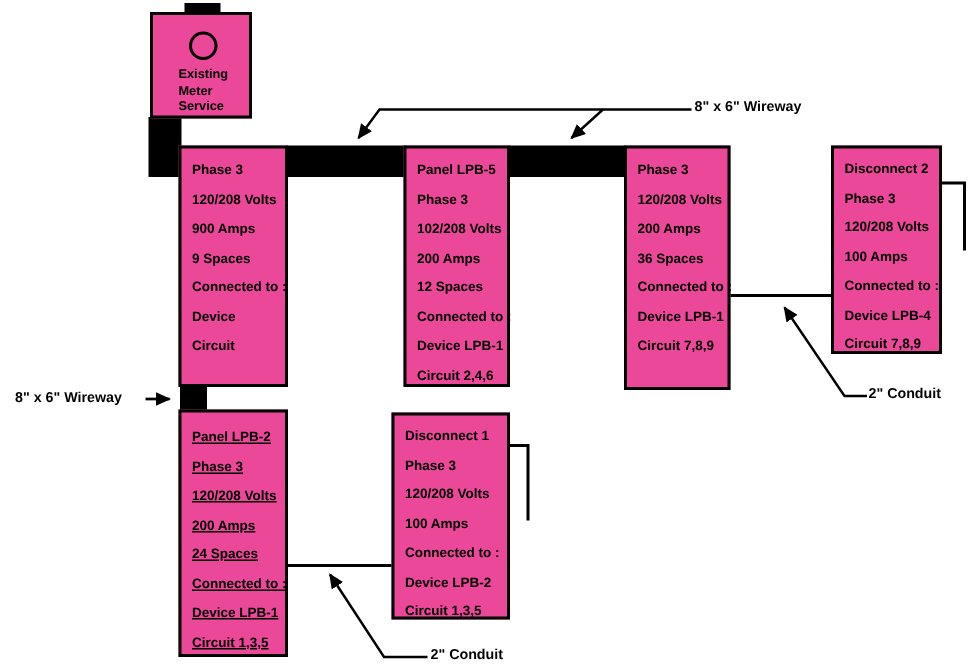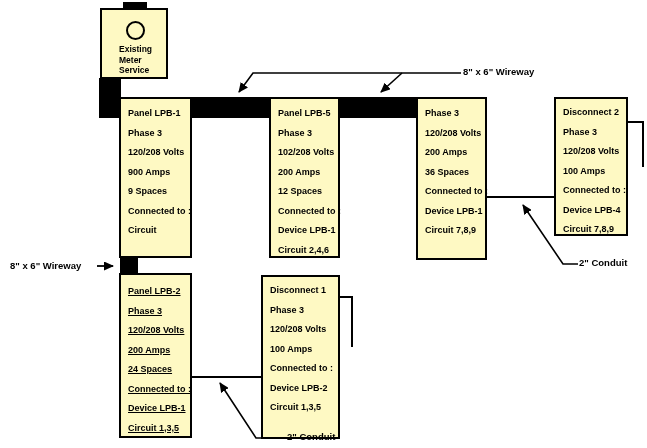"Existing" .box { background: #fef9c3 -> #ec4899 }
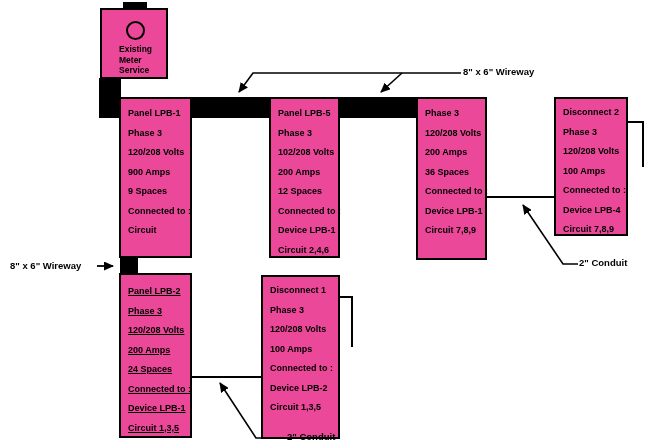"Panel LPB-1" div.bl { html: <div>Panel LPB-1</div> -> none }
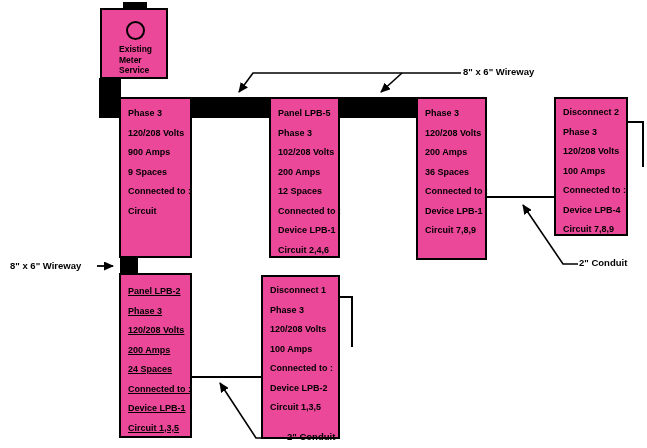"Device" div.bl { html: none -> <div>Device</div> }
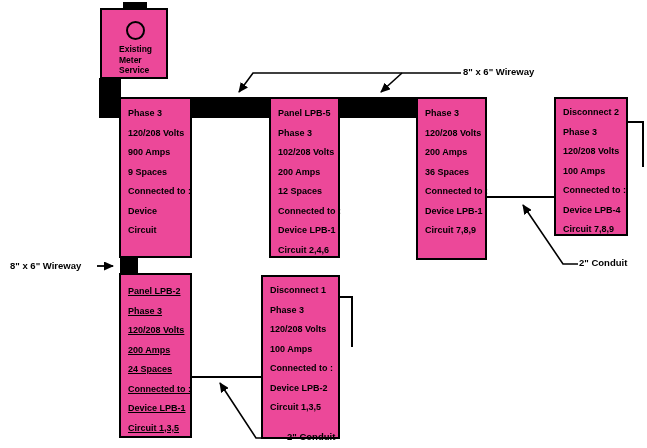"Disconnect 1" div.box { height: 164px -> 138px }
